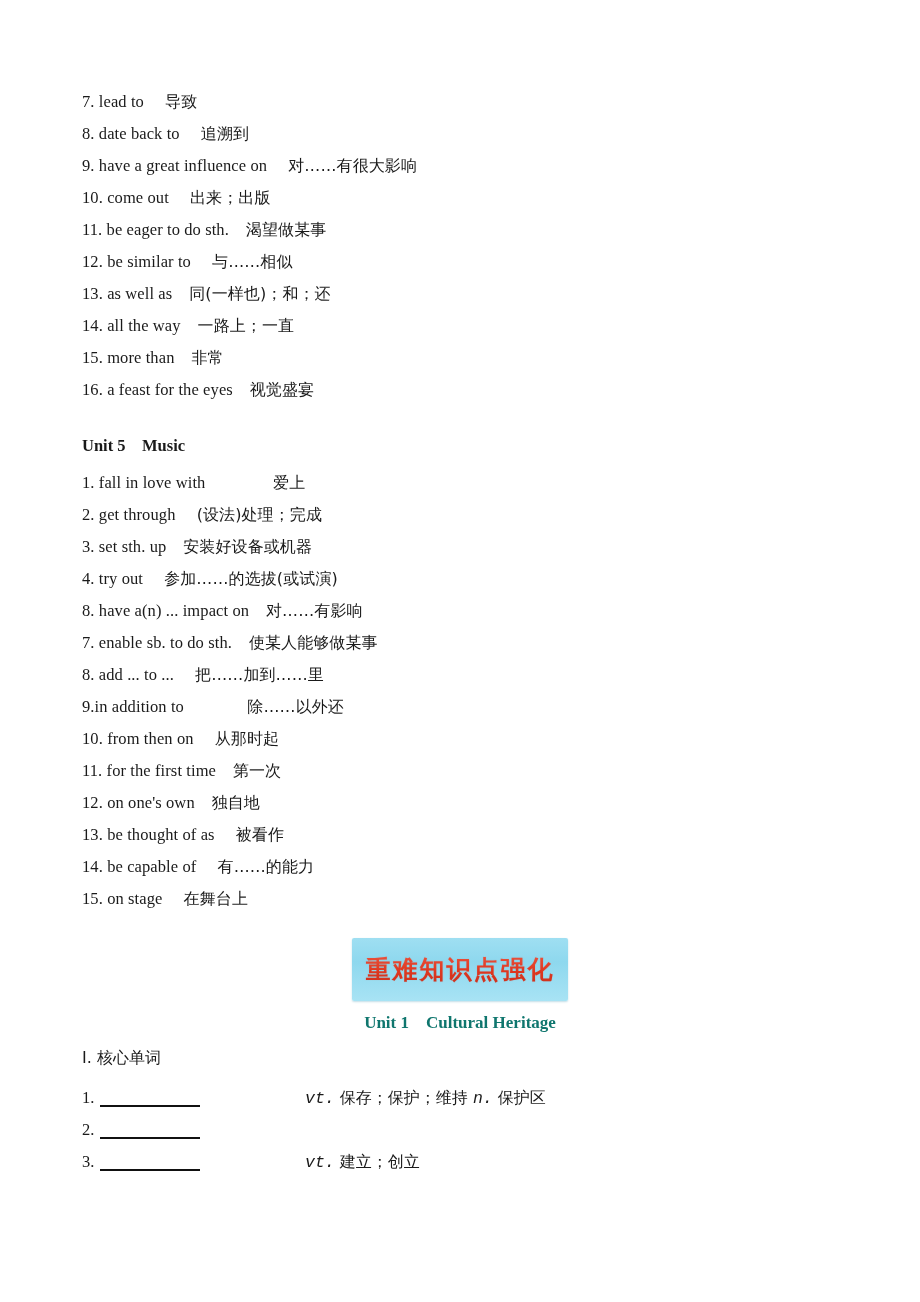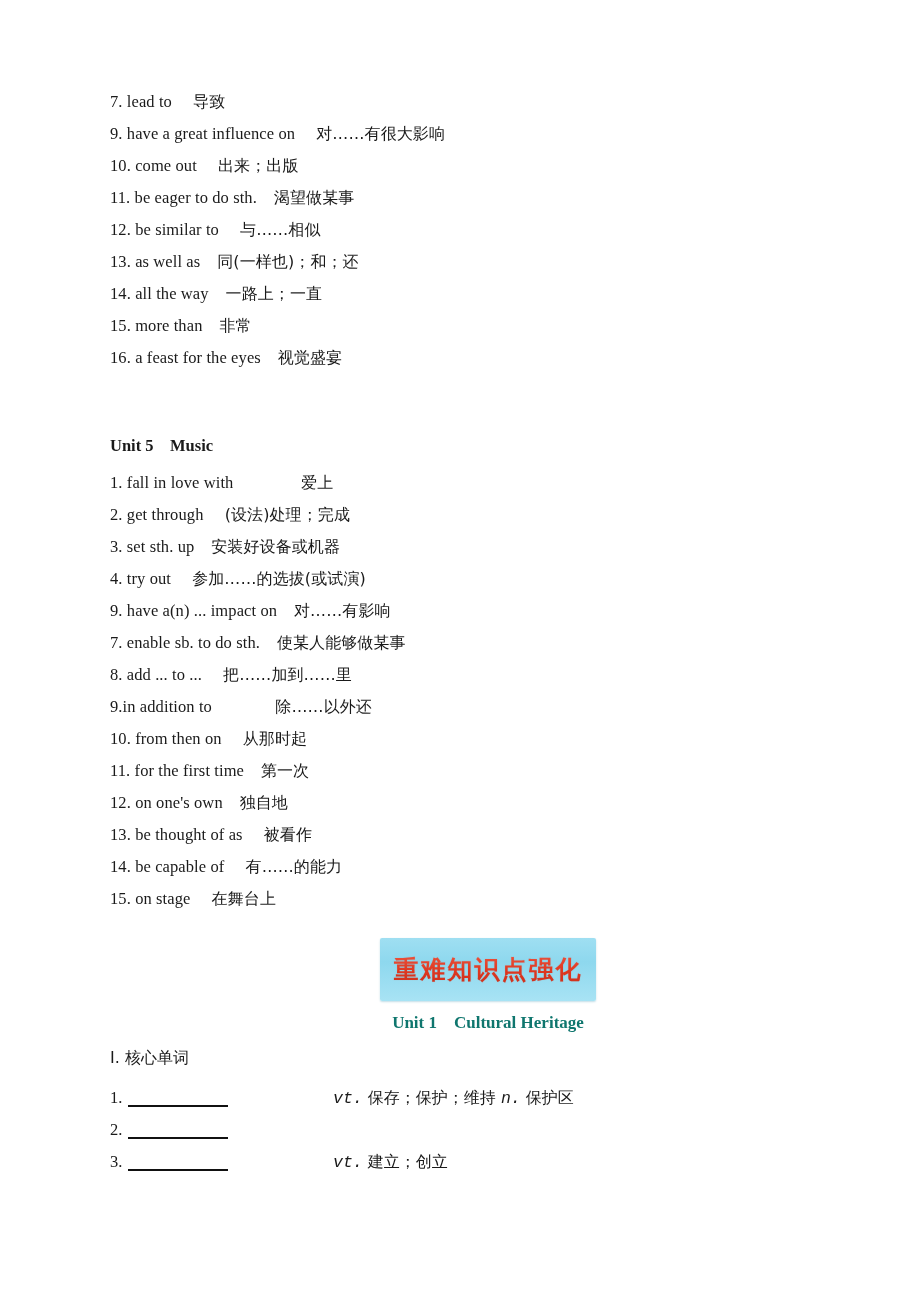"7. lead to 导致" .page { margin-left: 28px -> none }
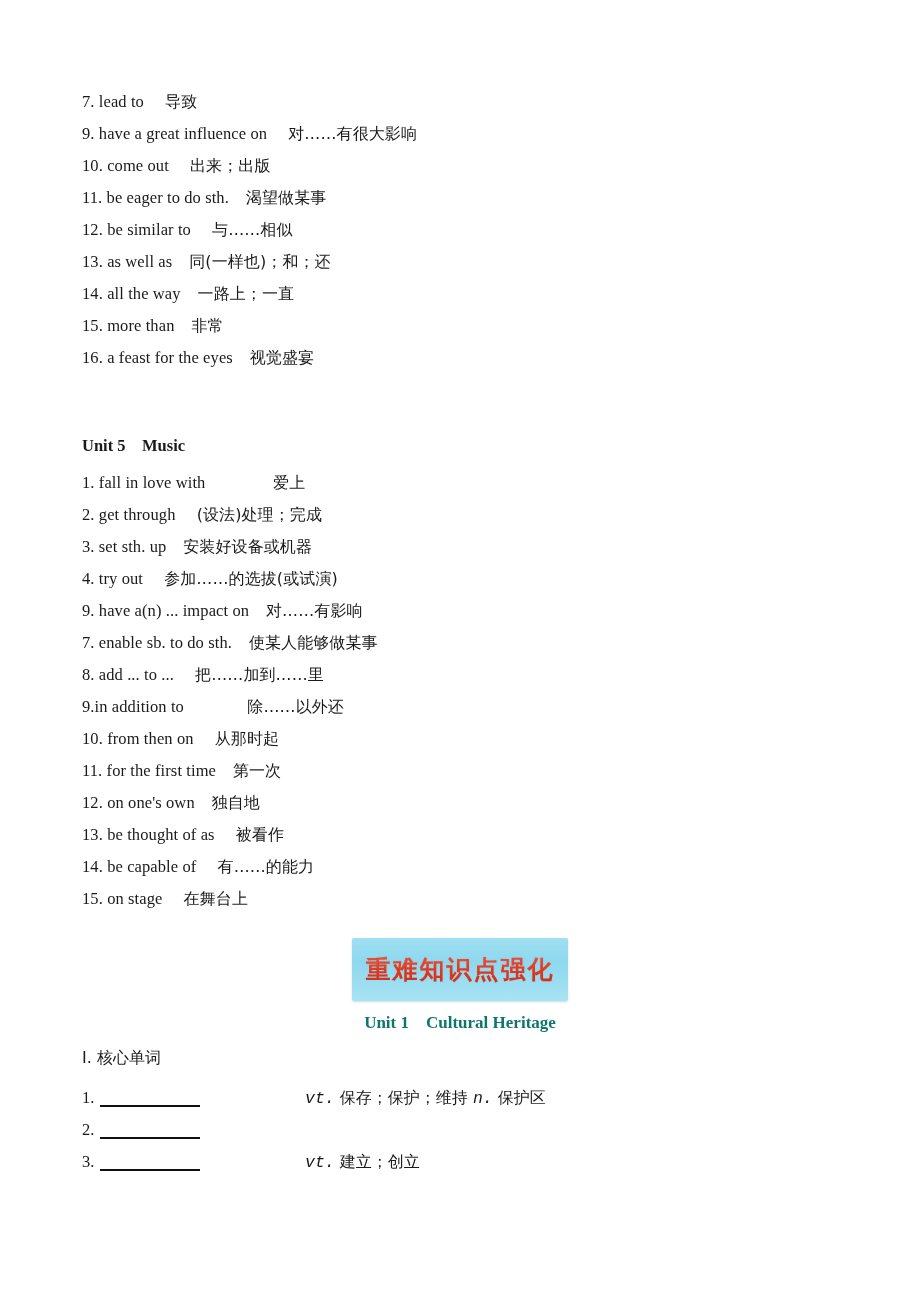"8. date back to 追溯到" div.phrase-row { html: none -> <div><span>8. date back to</span><span> </span><span>追溯到</span></div> }
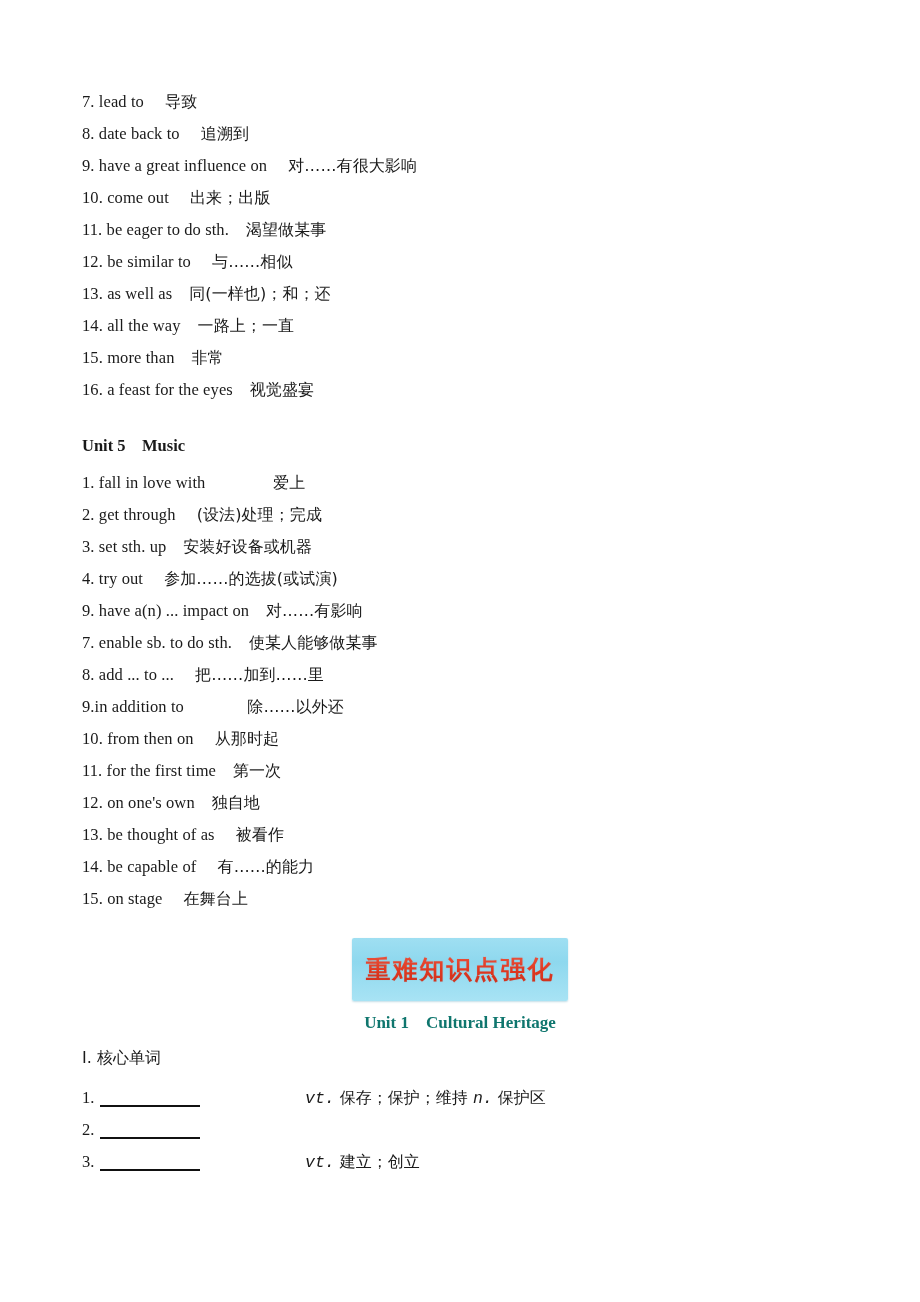"9. have a(n) ... impact" span.en { text: 9 -> 8 }
